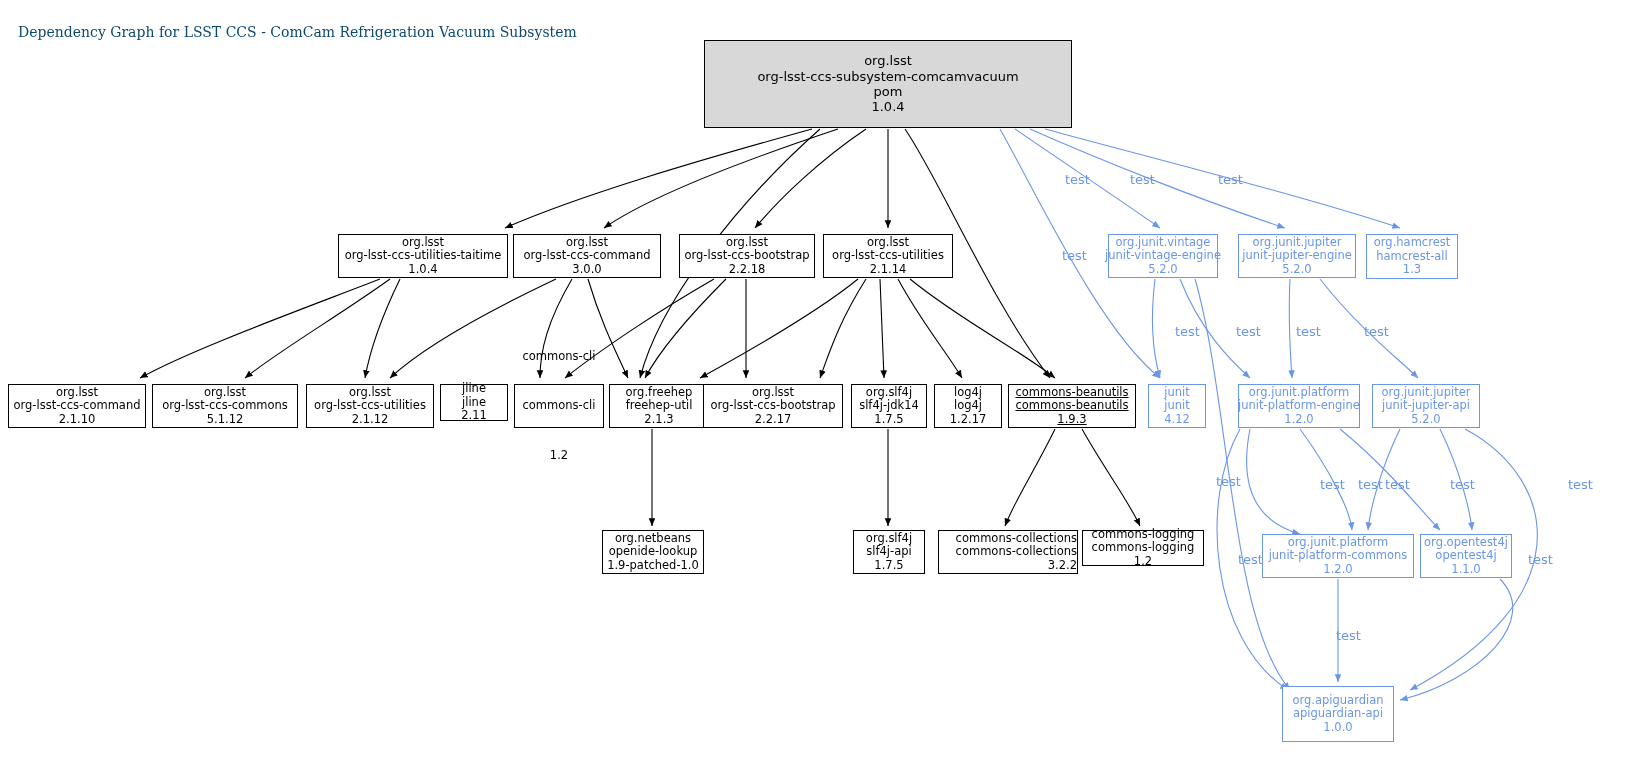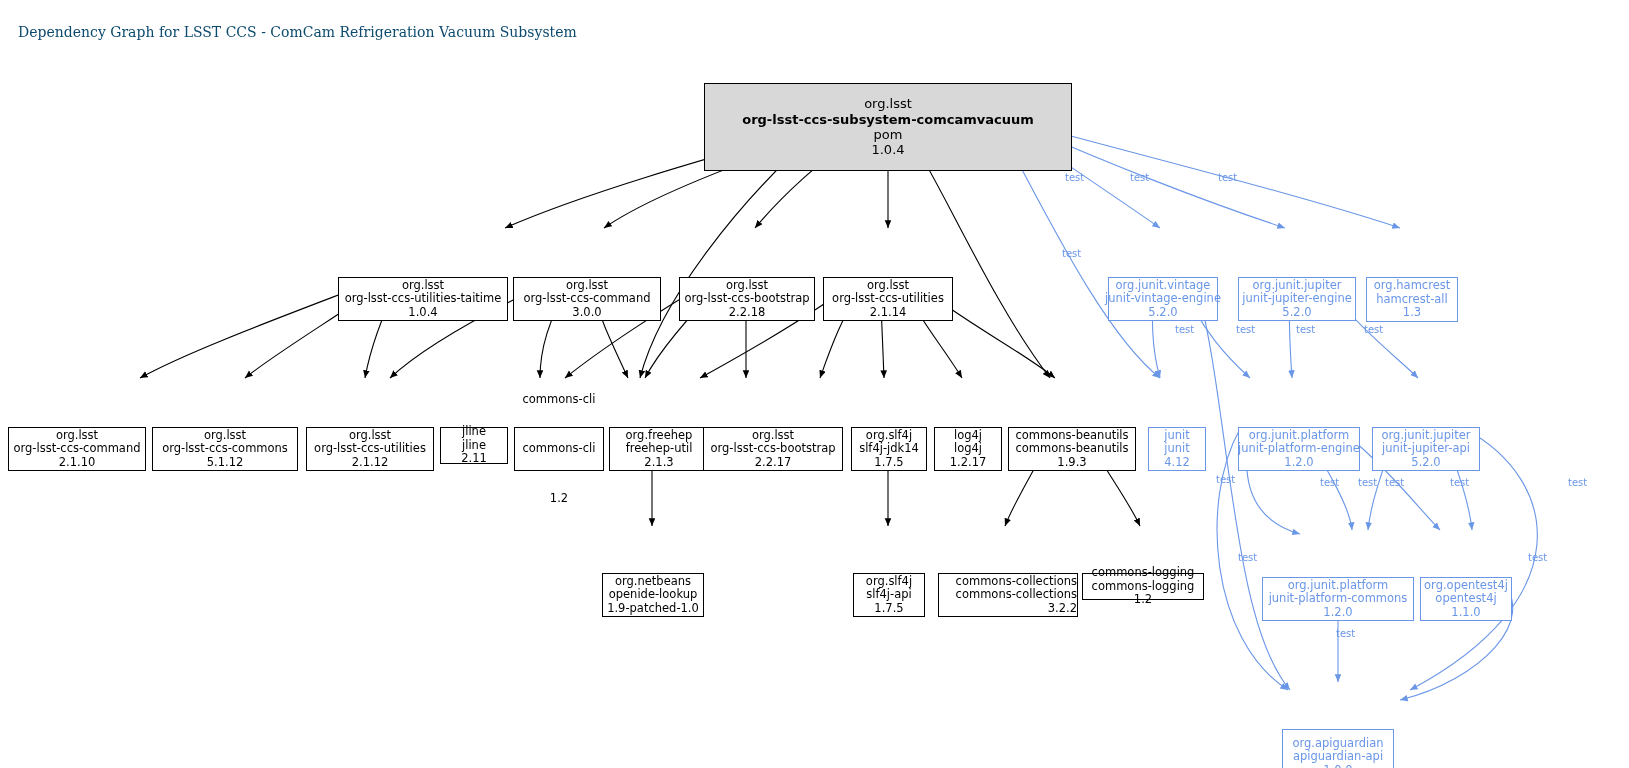"org.lsst" .node { margin-top: 43px -> none }
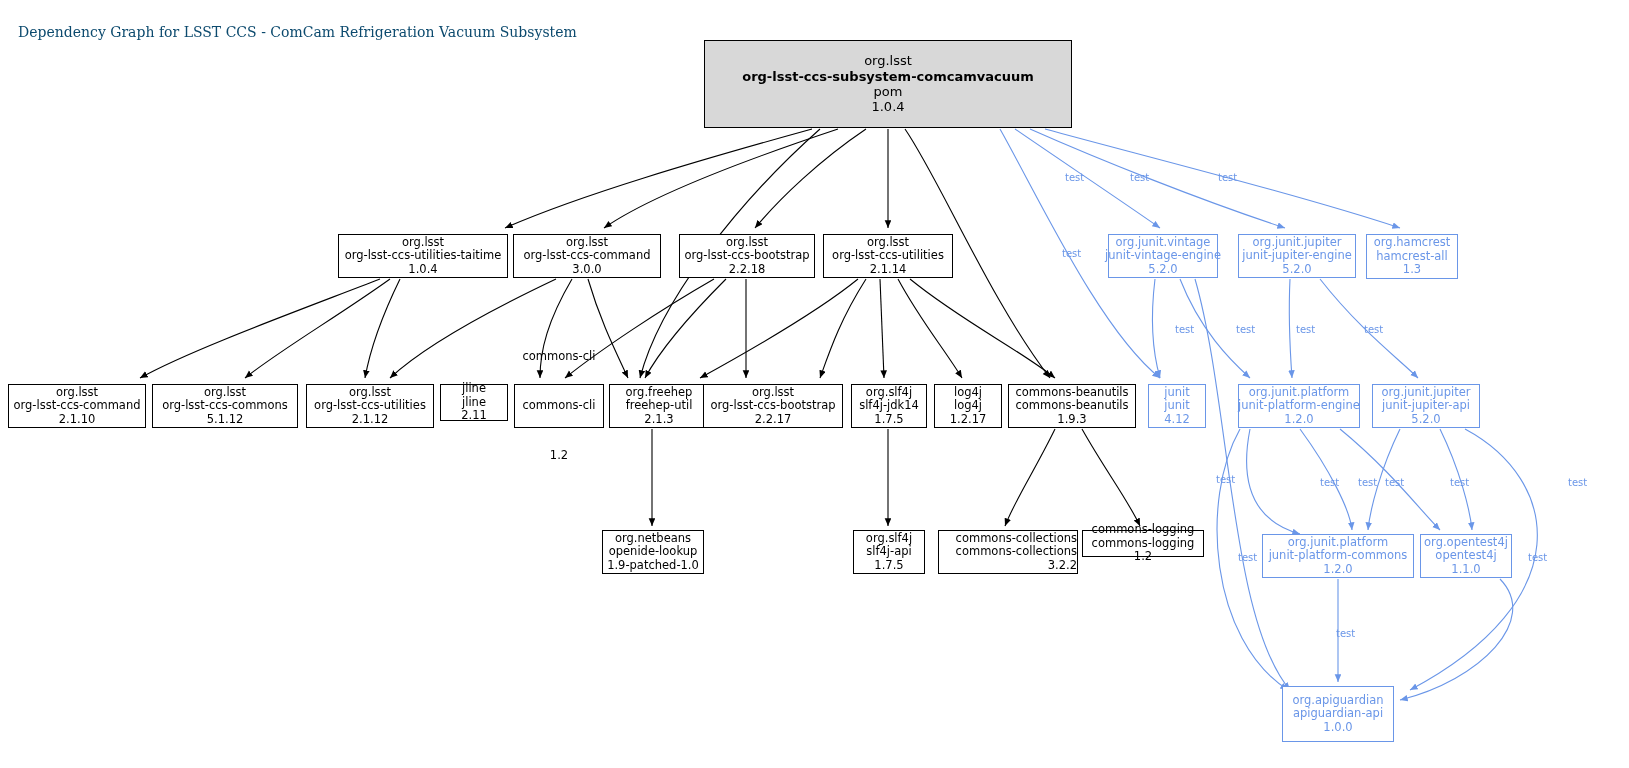"org-lsst-ccs-subsystem-comcamvacuum" .node.root .l2 { font-weight: bold -> normal }
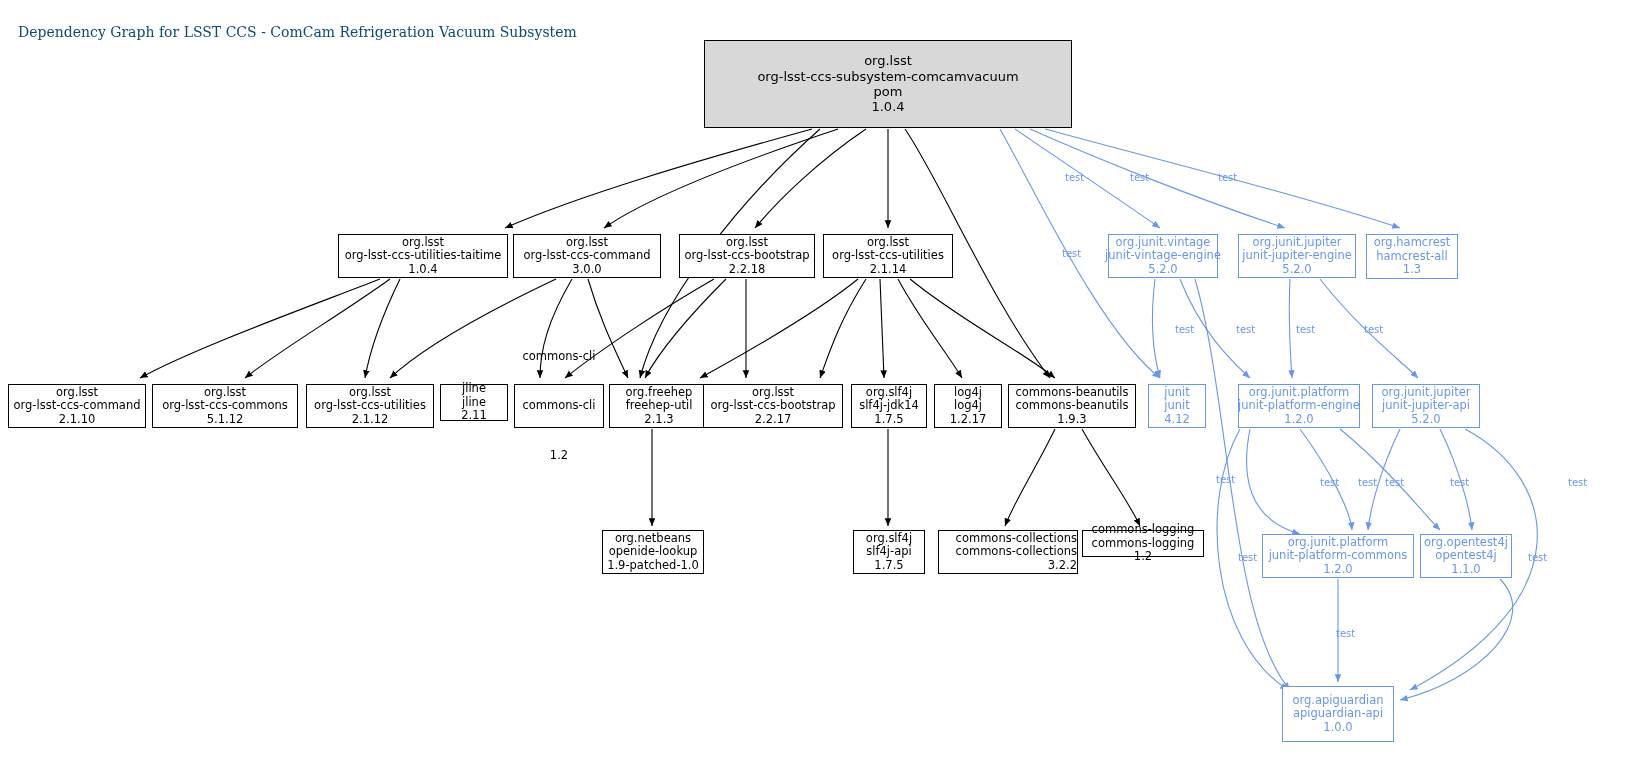"test" .edge-label { font-size: 10px -> 13px }
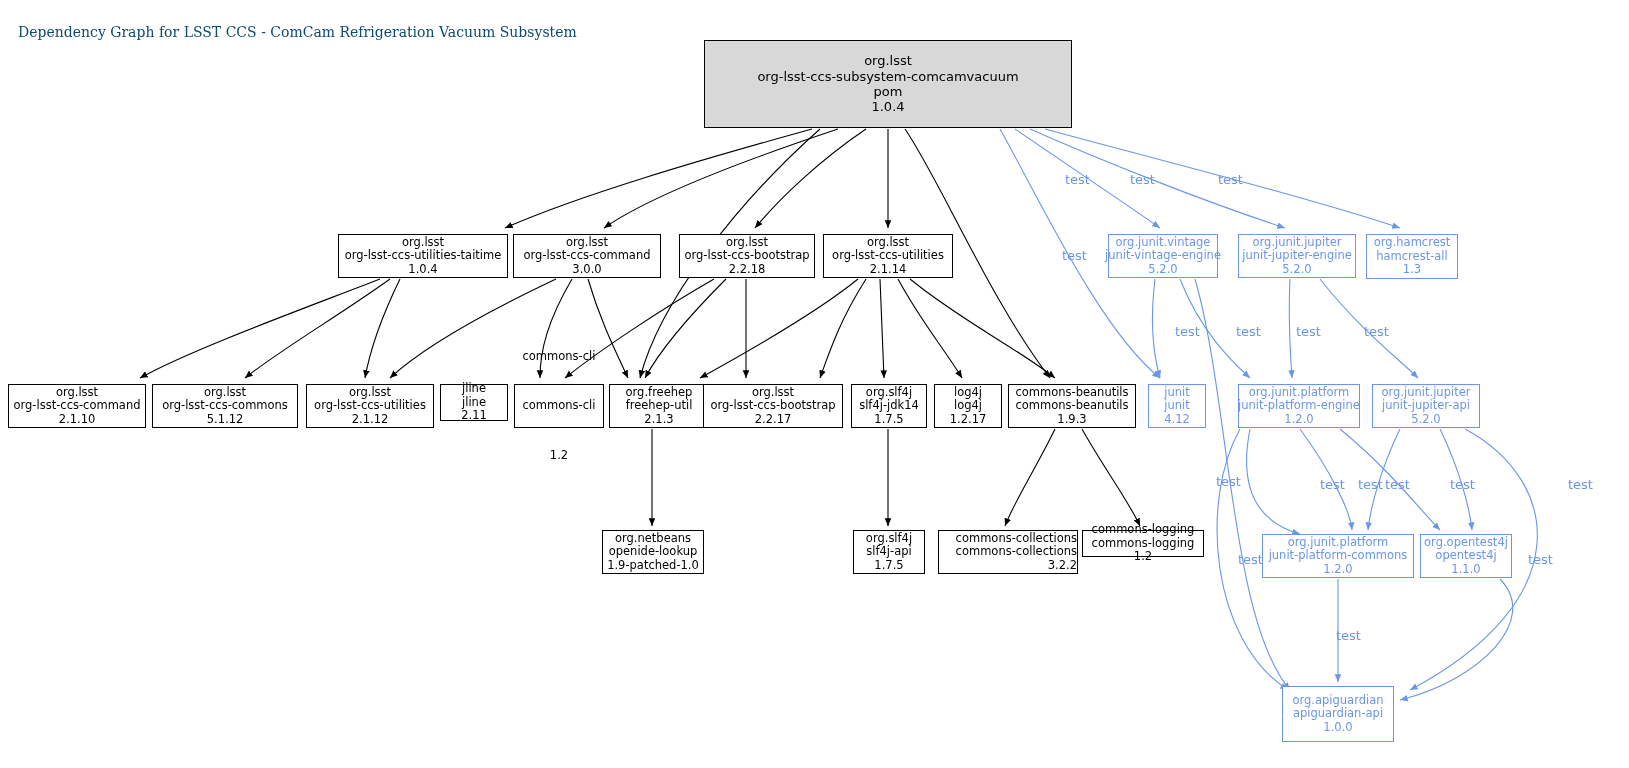"commons-beanutils" div.node { text-decoration: none -> underline }
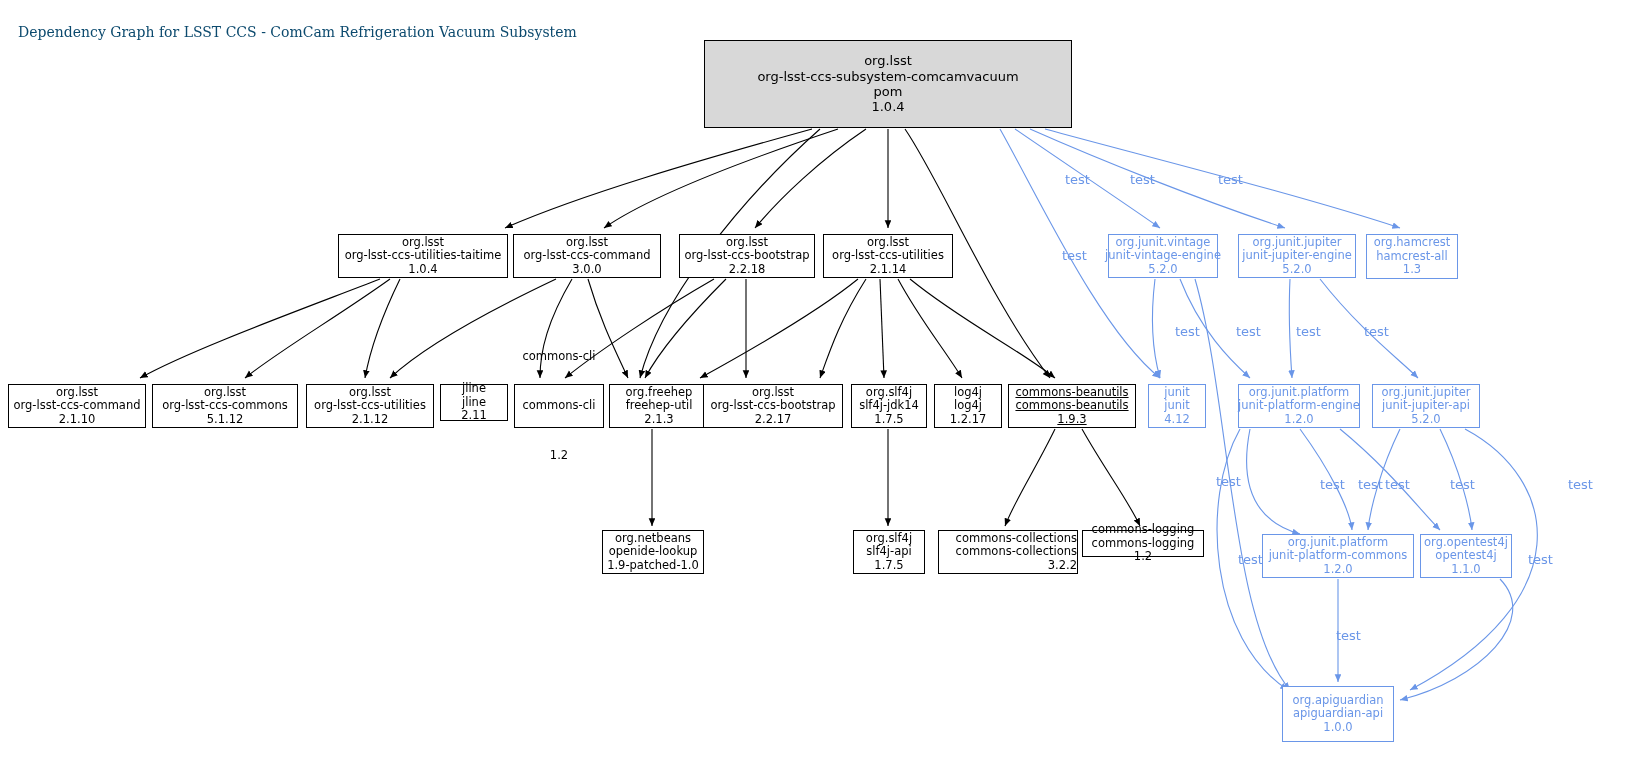"commons-logging" div.node { height: 27px -> 36px }
